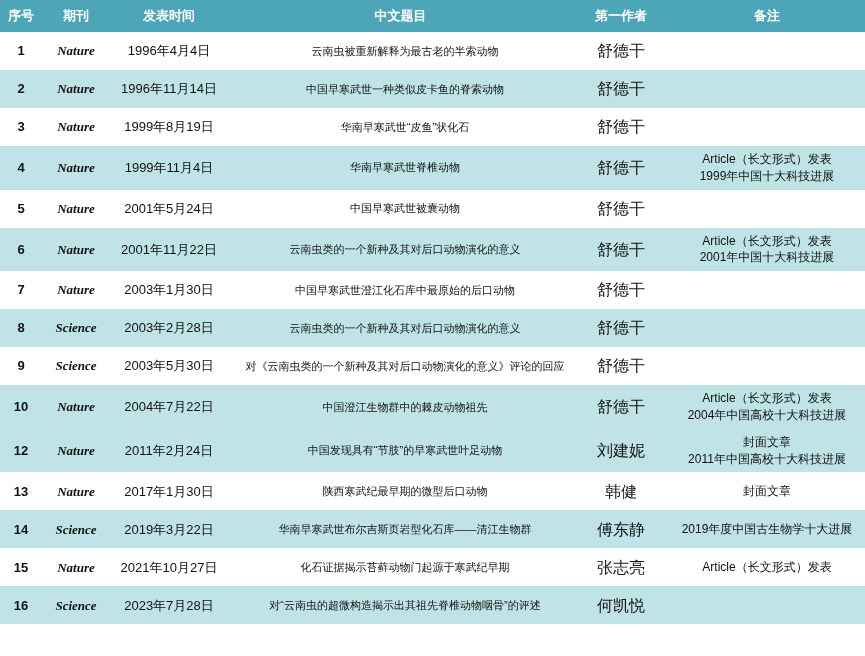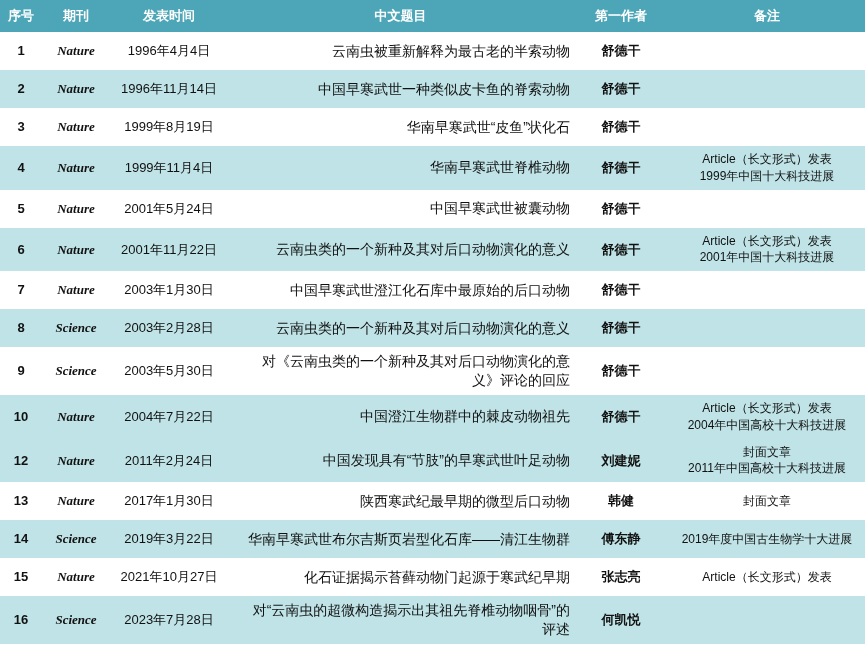"云南虫被重新解释为最古老的半索动物" td.col-title { font-size: 14px -> 11px; text-align: right -> center }
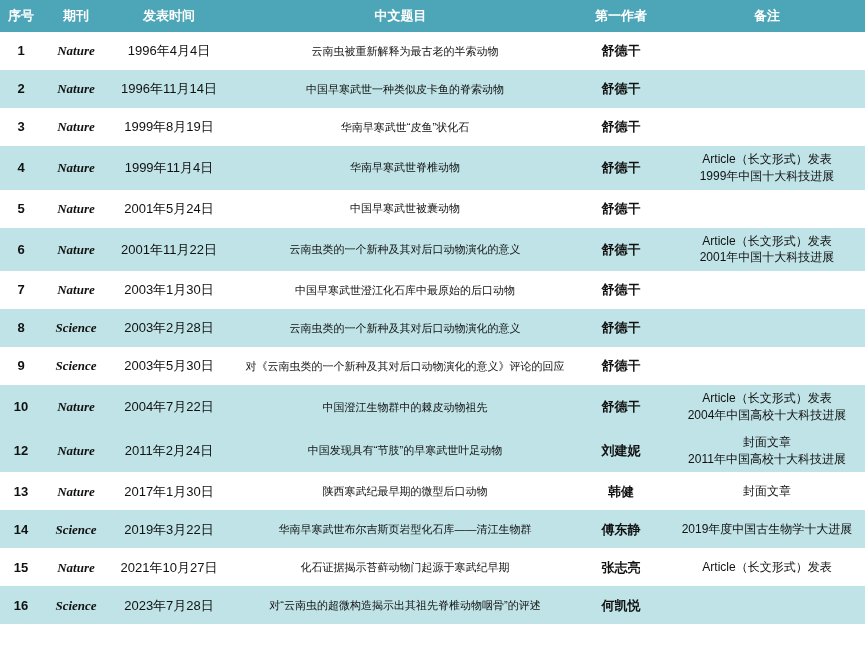"舒德干" td.col-author { font-size: 13px -> 16px; font-weight: bold -> none }
